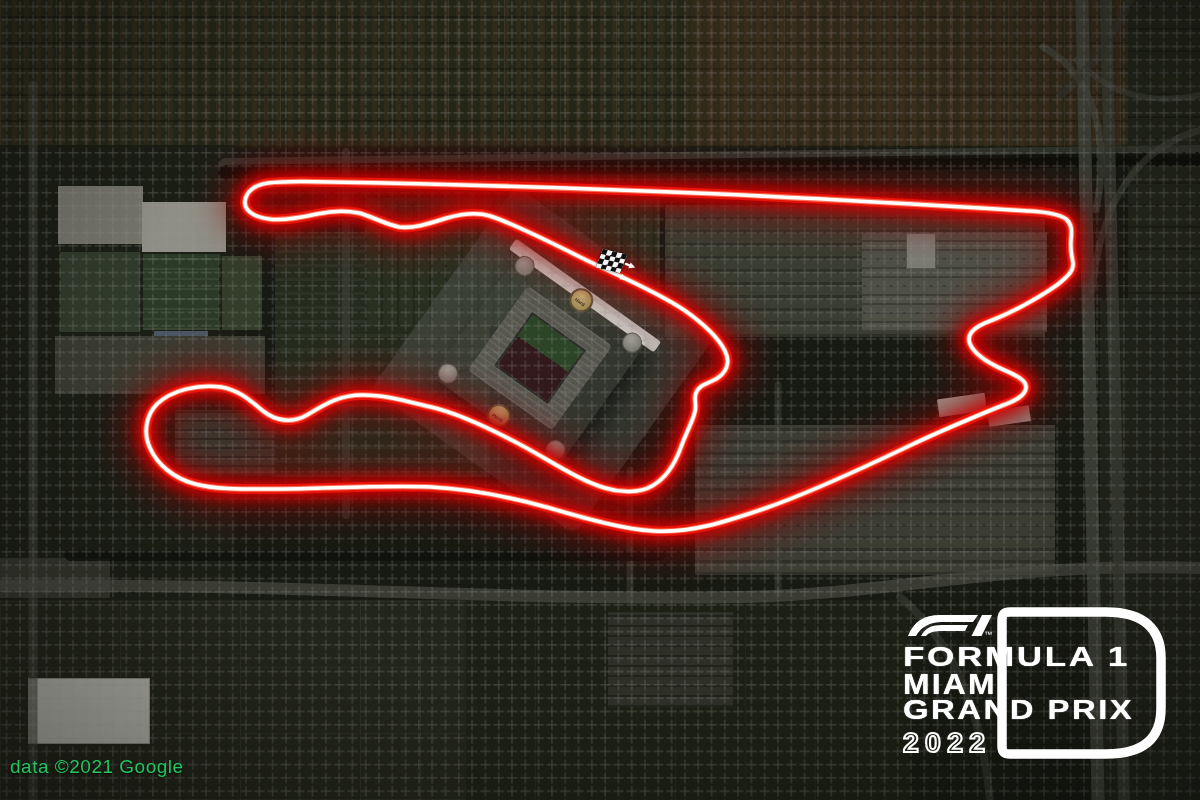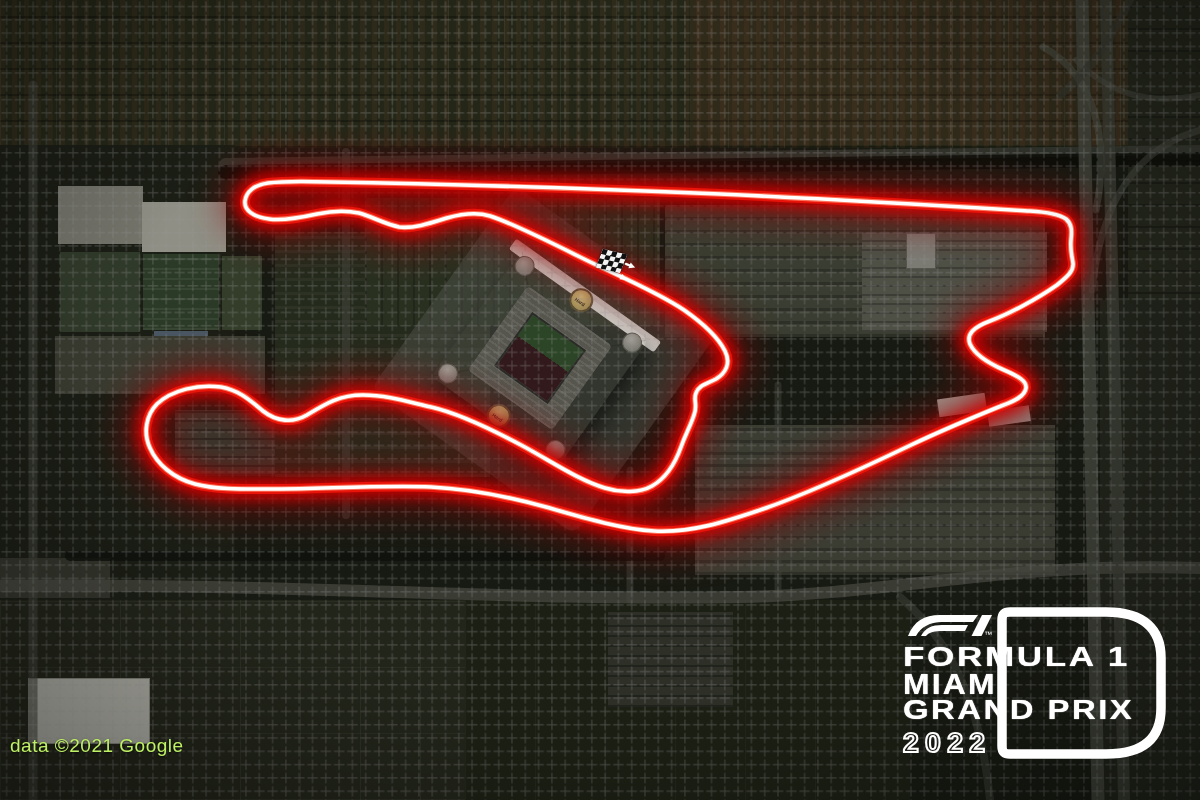"data ©2021 Google" .attr { color: #bef264 -> #22c55e; top: 735px -> 756px }
